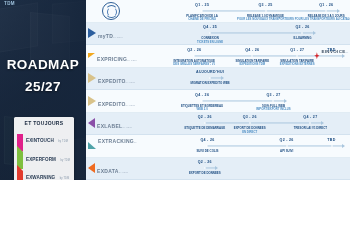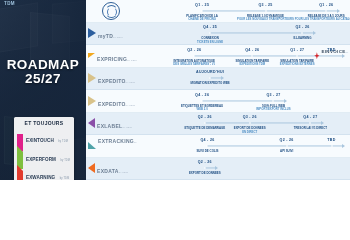"25/27" #roadmap-year { margin-top: none -> 8px }
